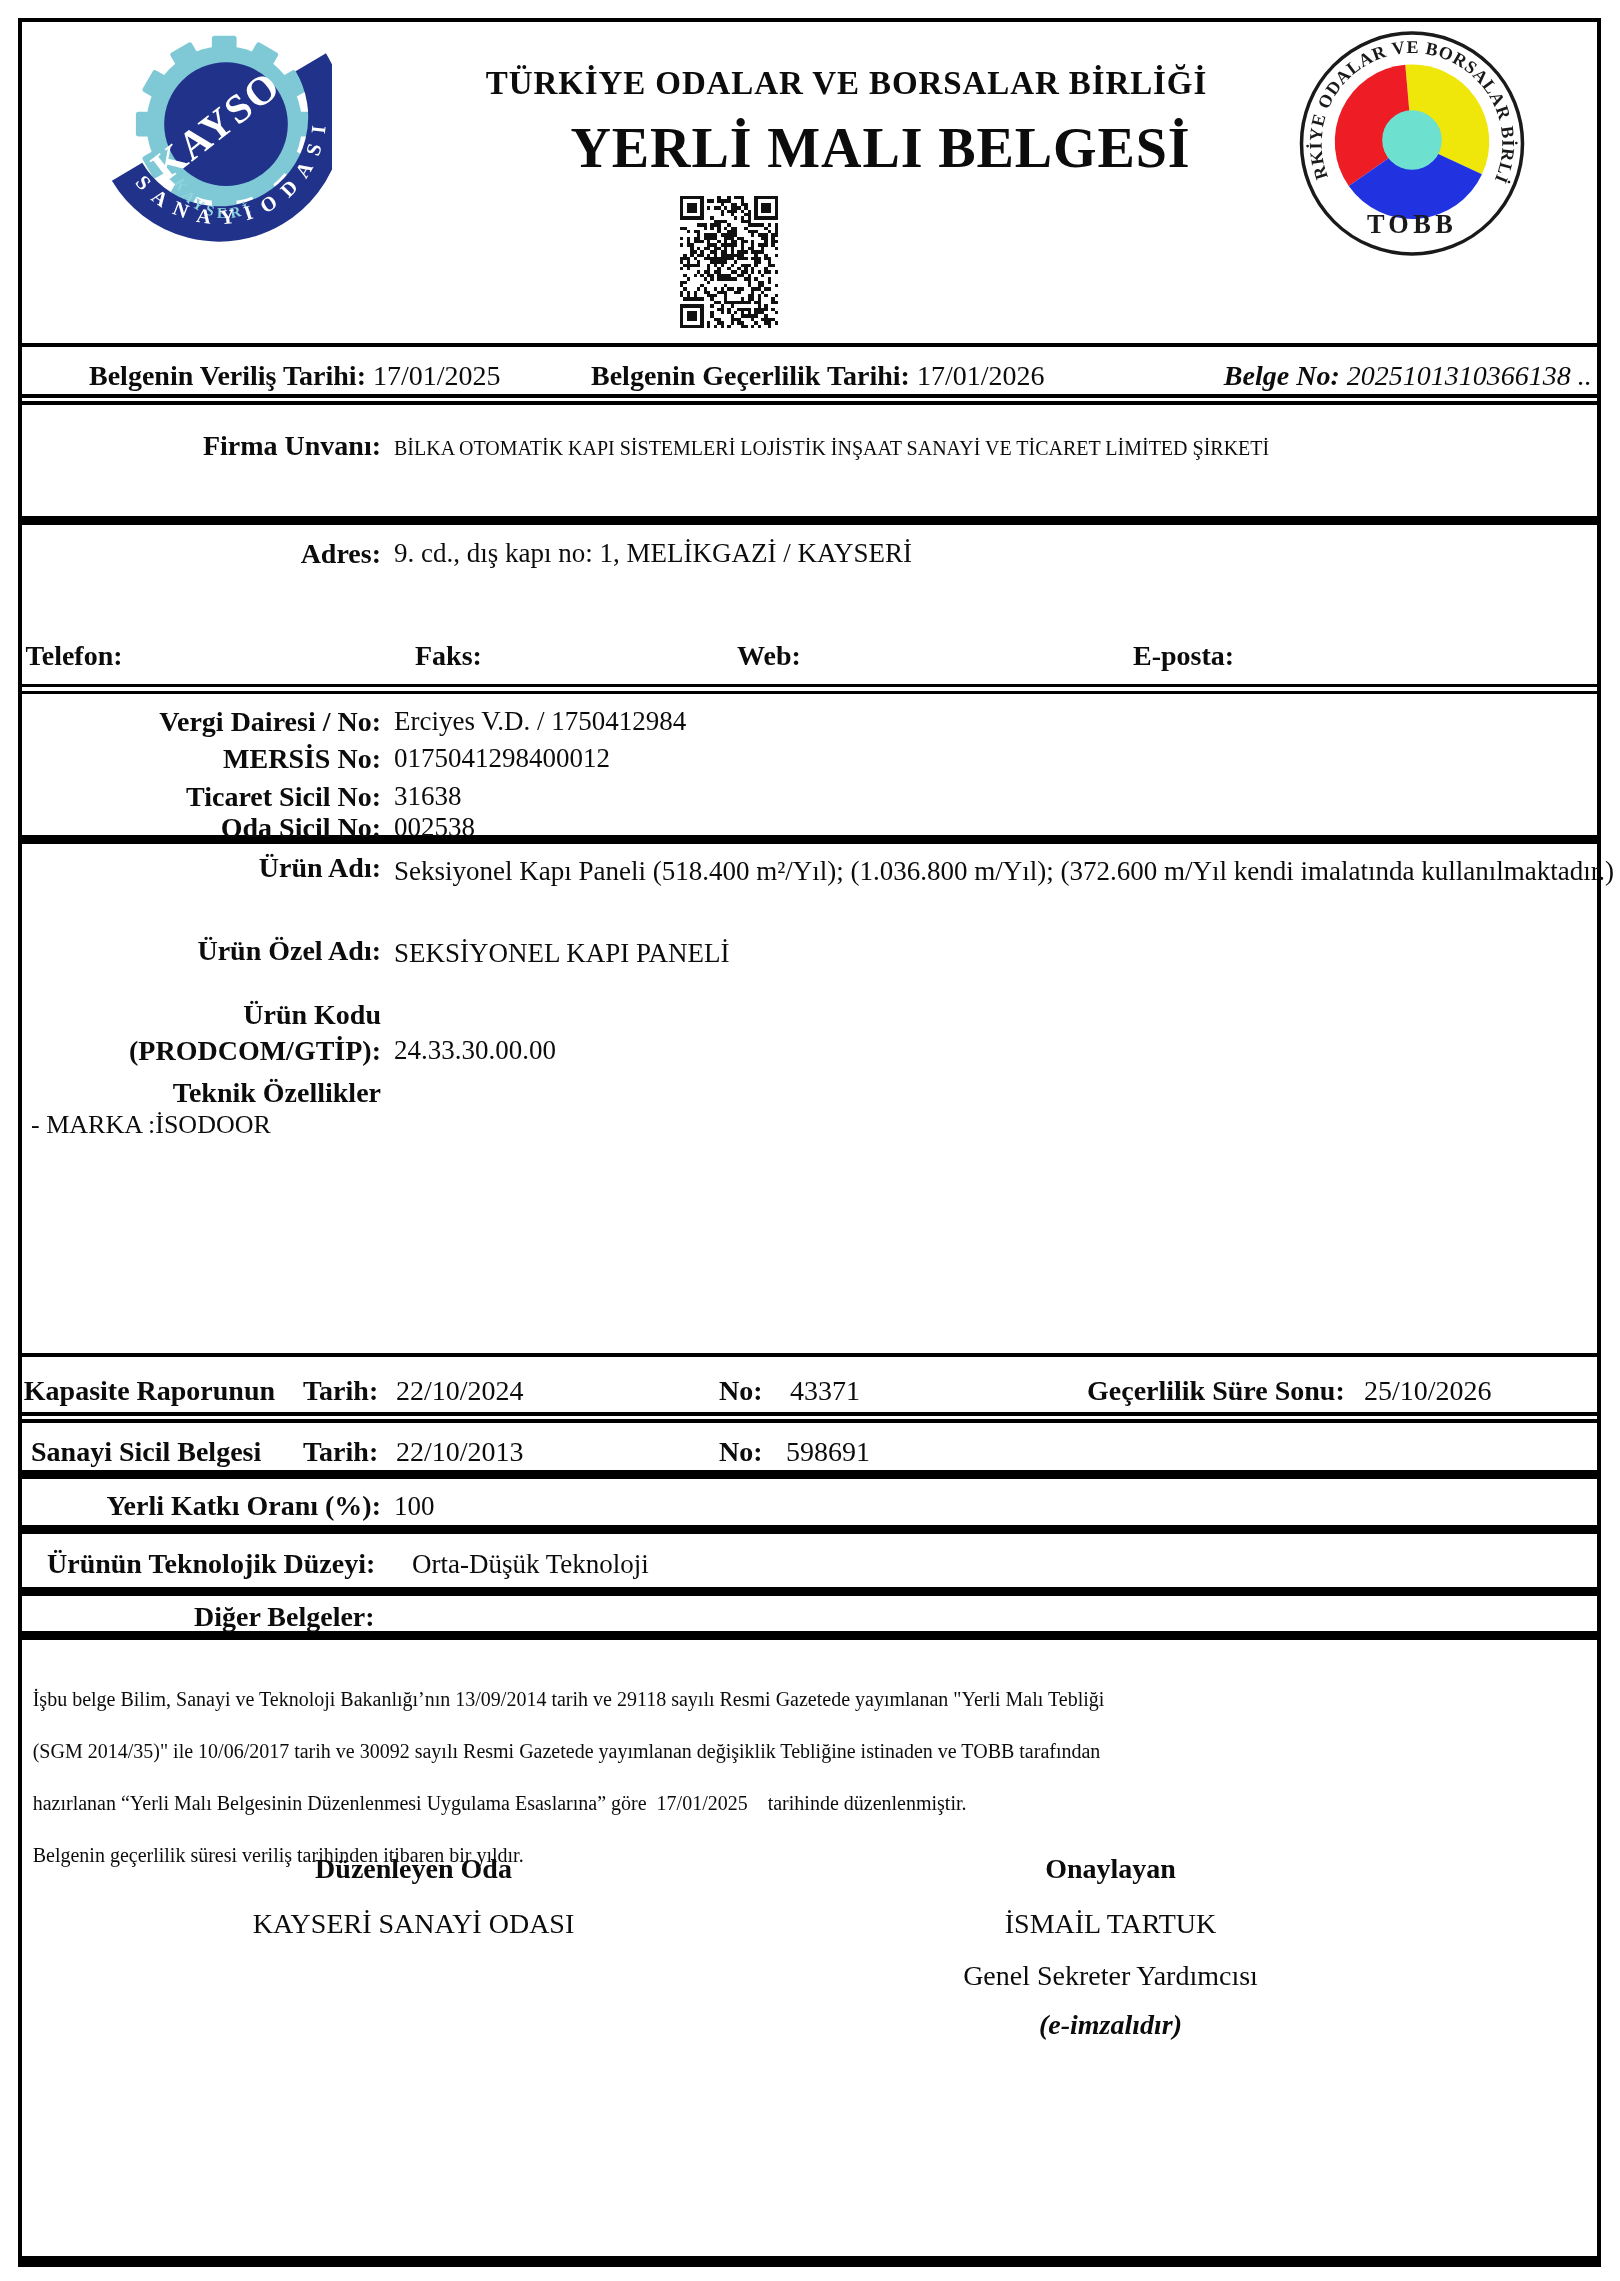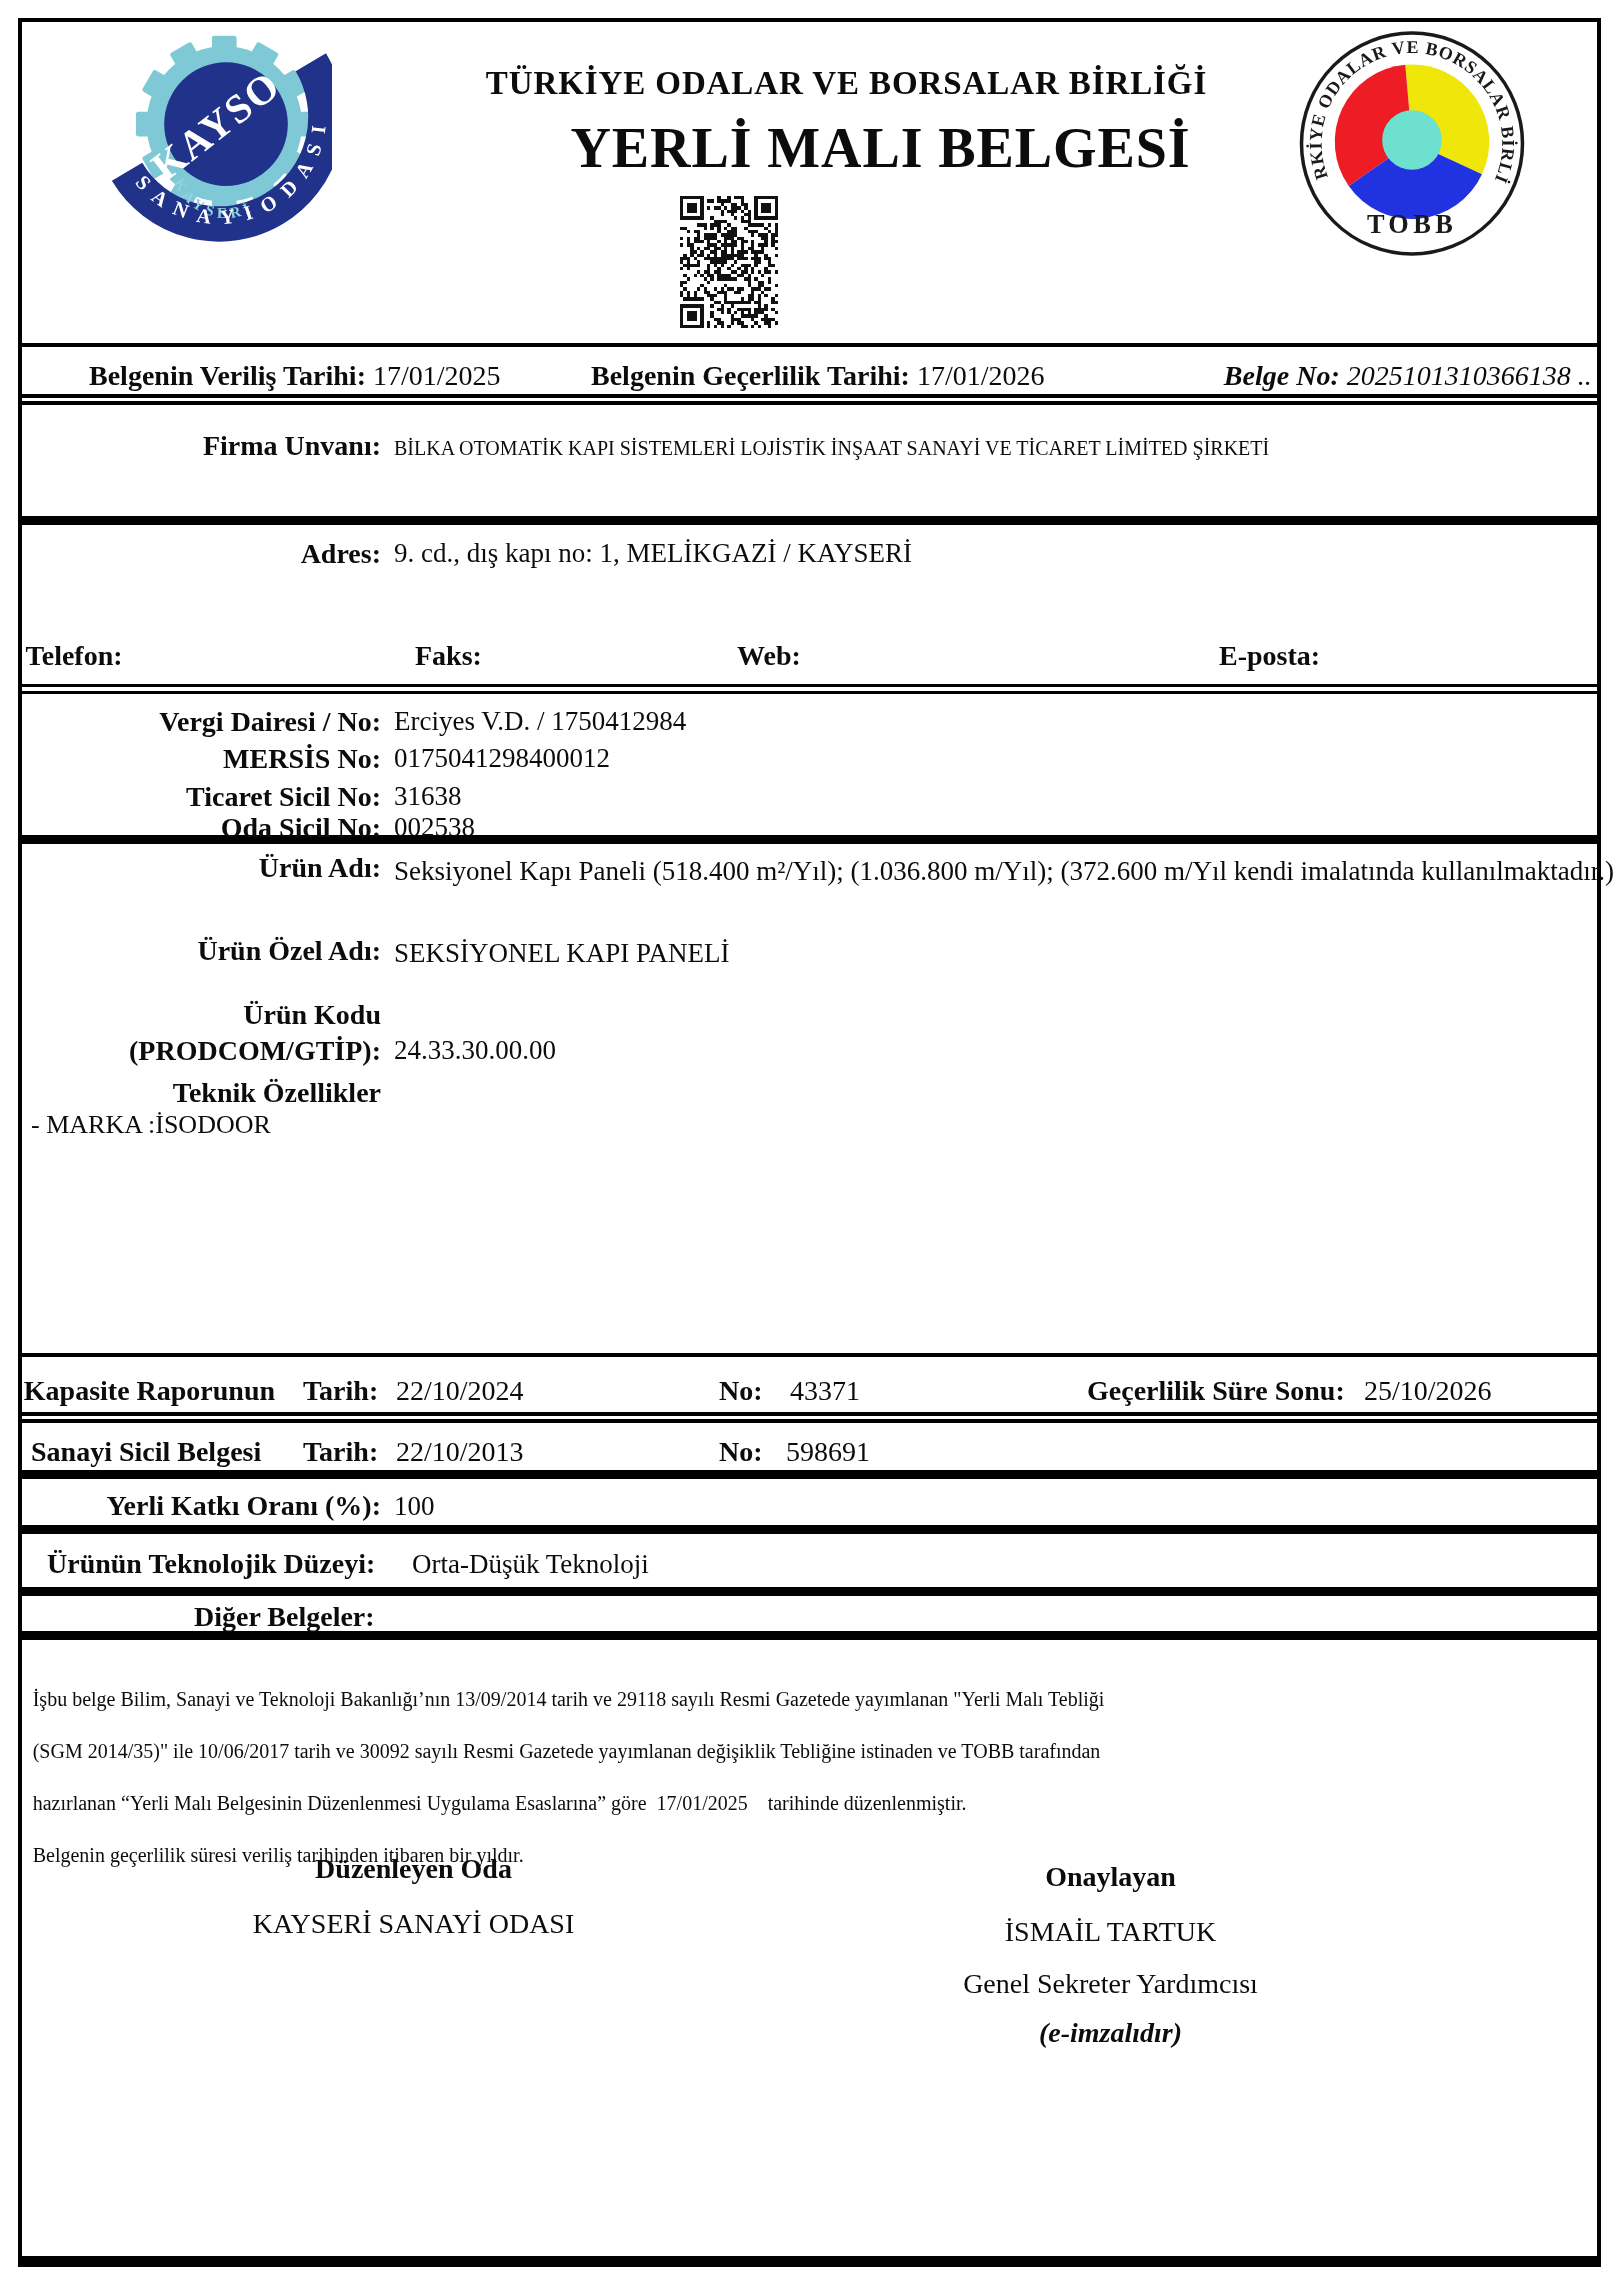"E-posta:" div.tel { left: 1197px -> 1111px }
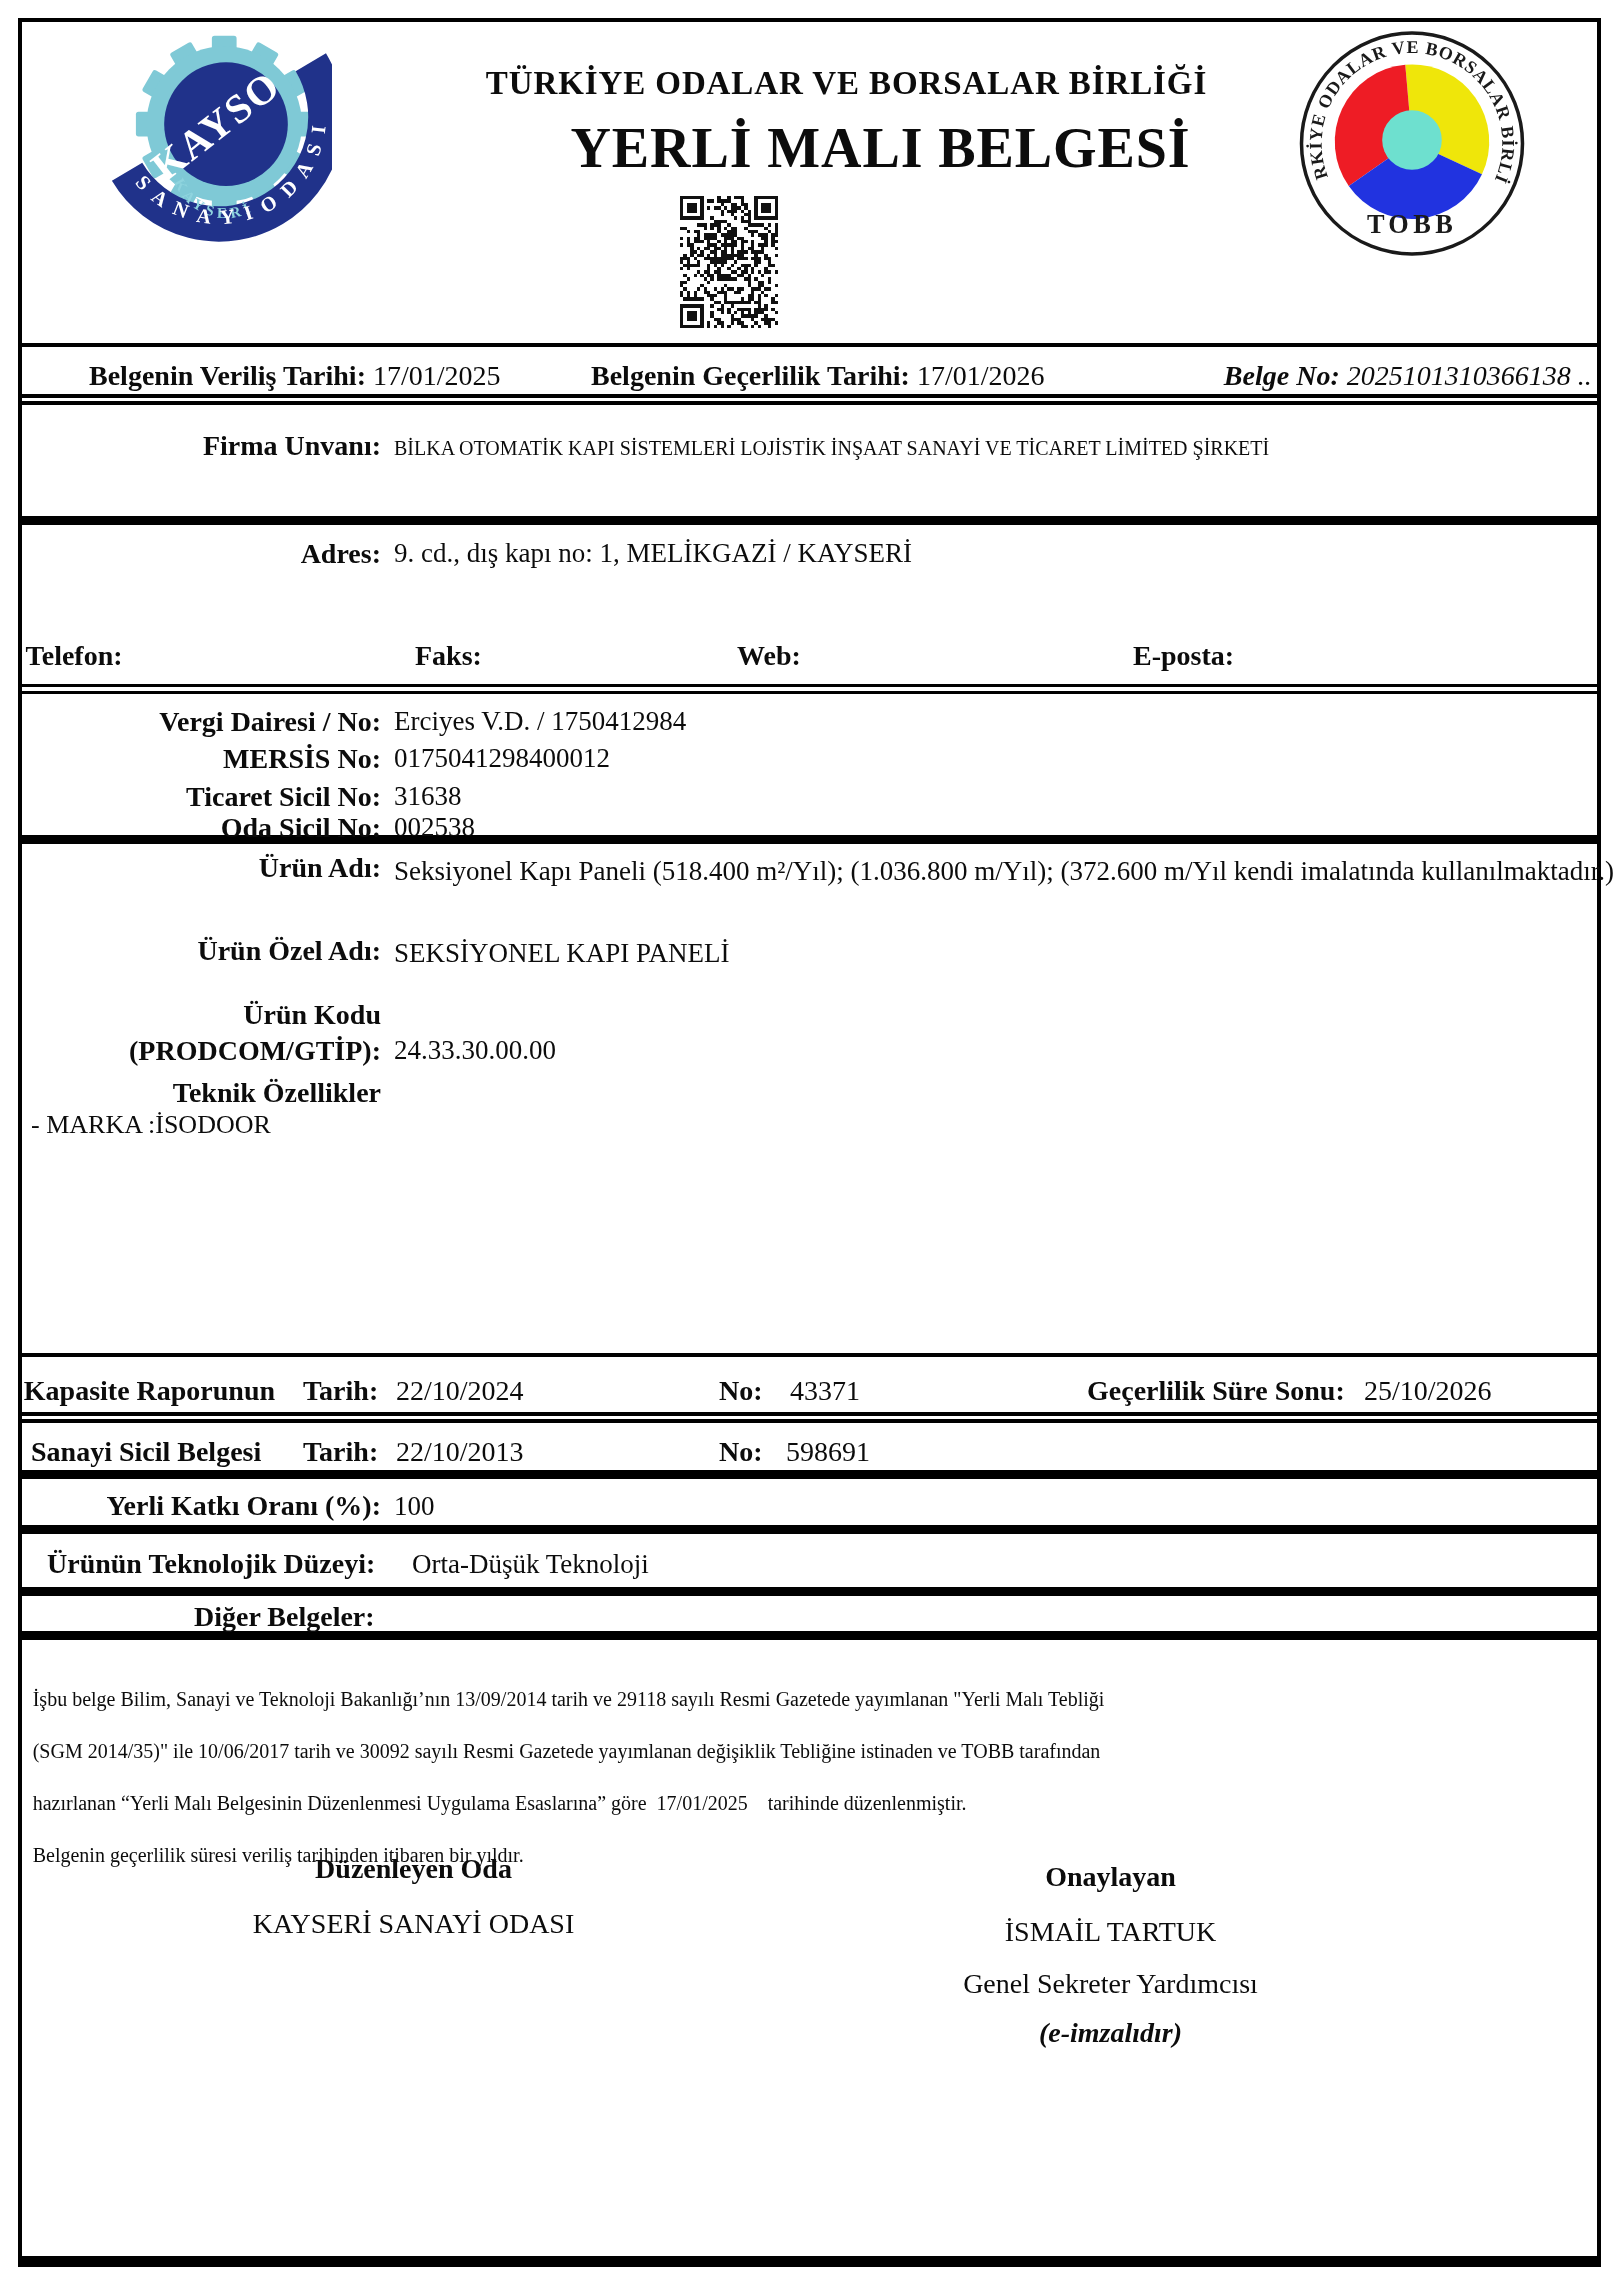"Onaylayan" div.fcol { top: 8px -> 0 }
